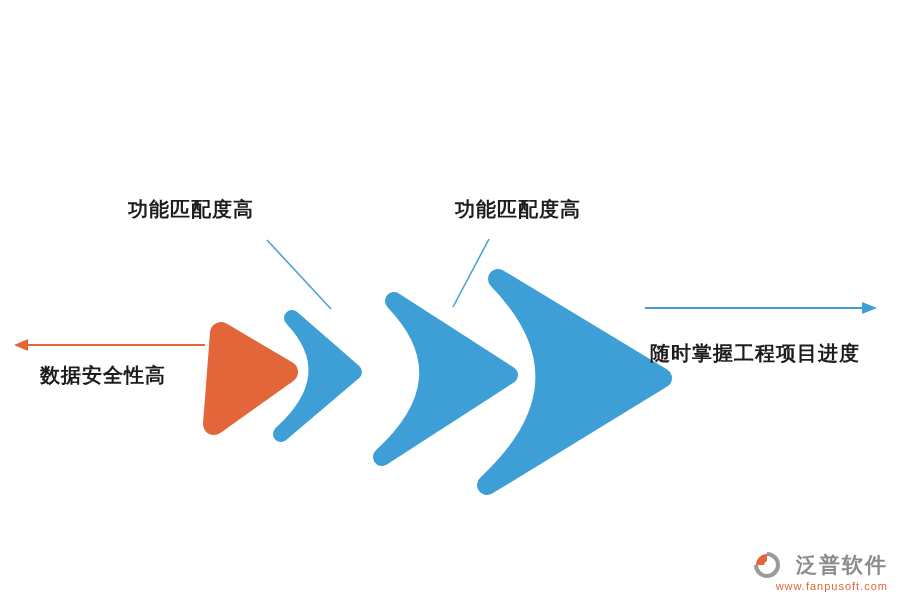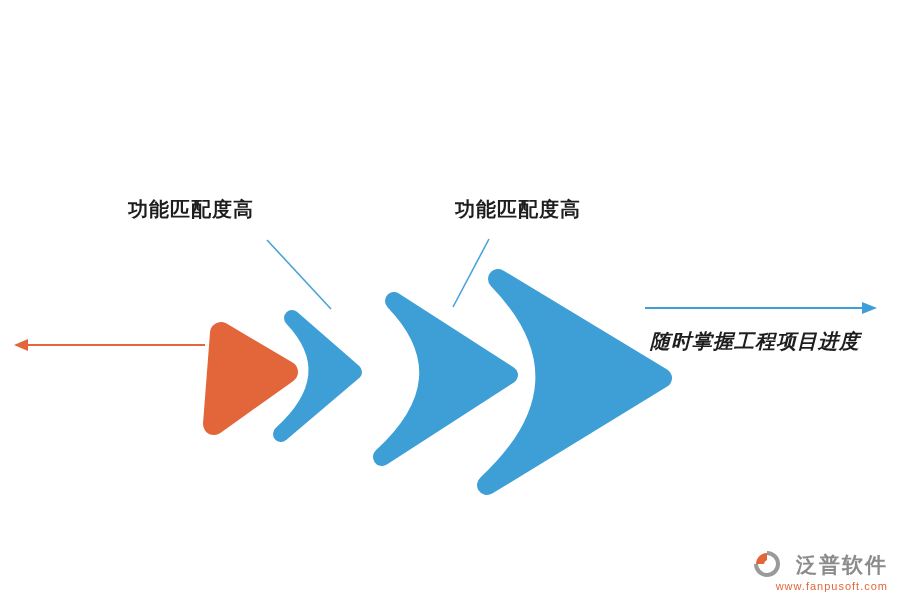"随时掌握工程项目进度" .label-progress { font-style: italic -> none; top: 328px -> 340px }
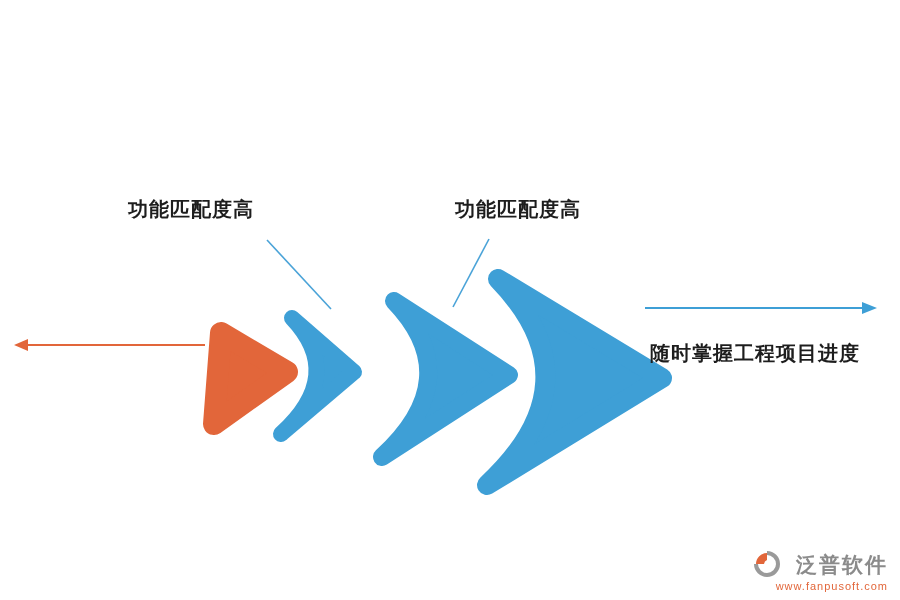"数据安全性高" div.label { html: none -> <div>数据安全性高</div> }
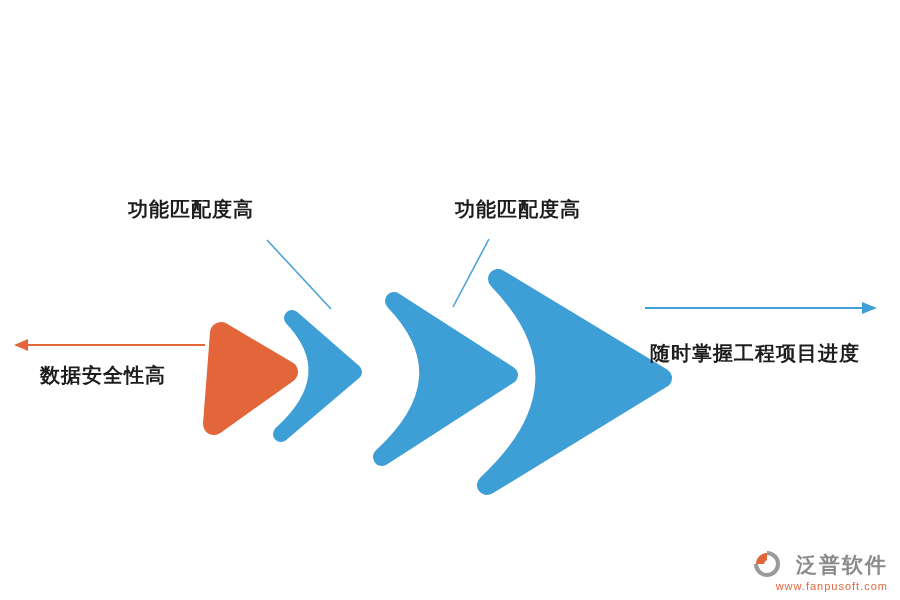"泛普软件" .logo-row { align-items: none -> center }
